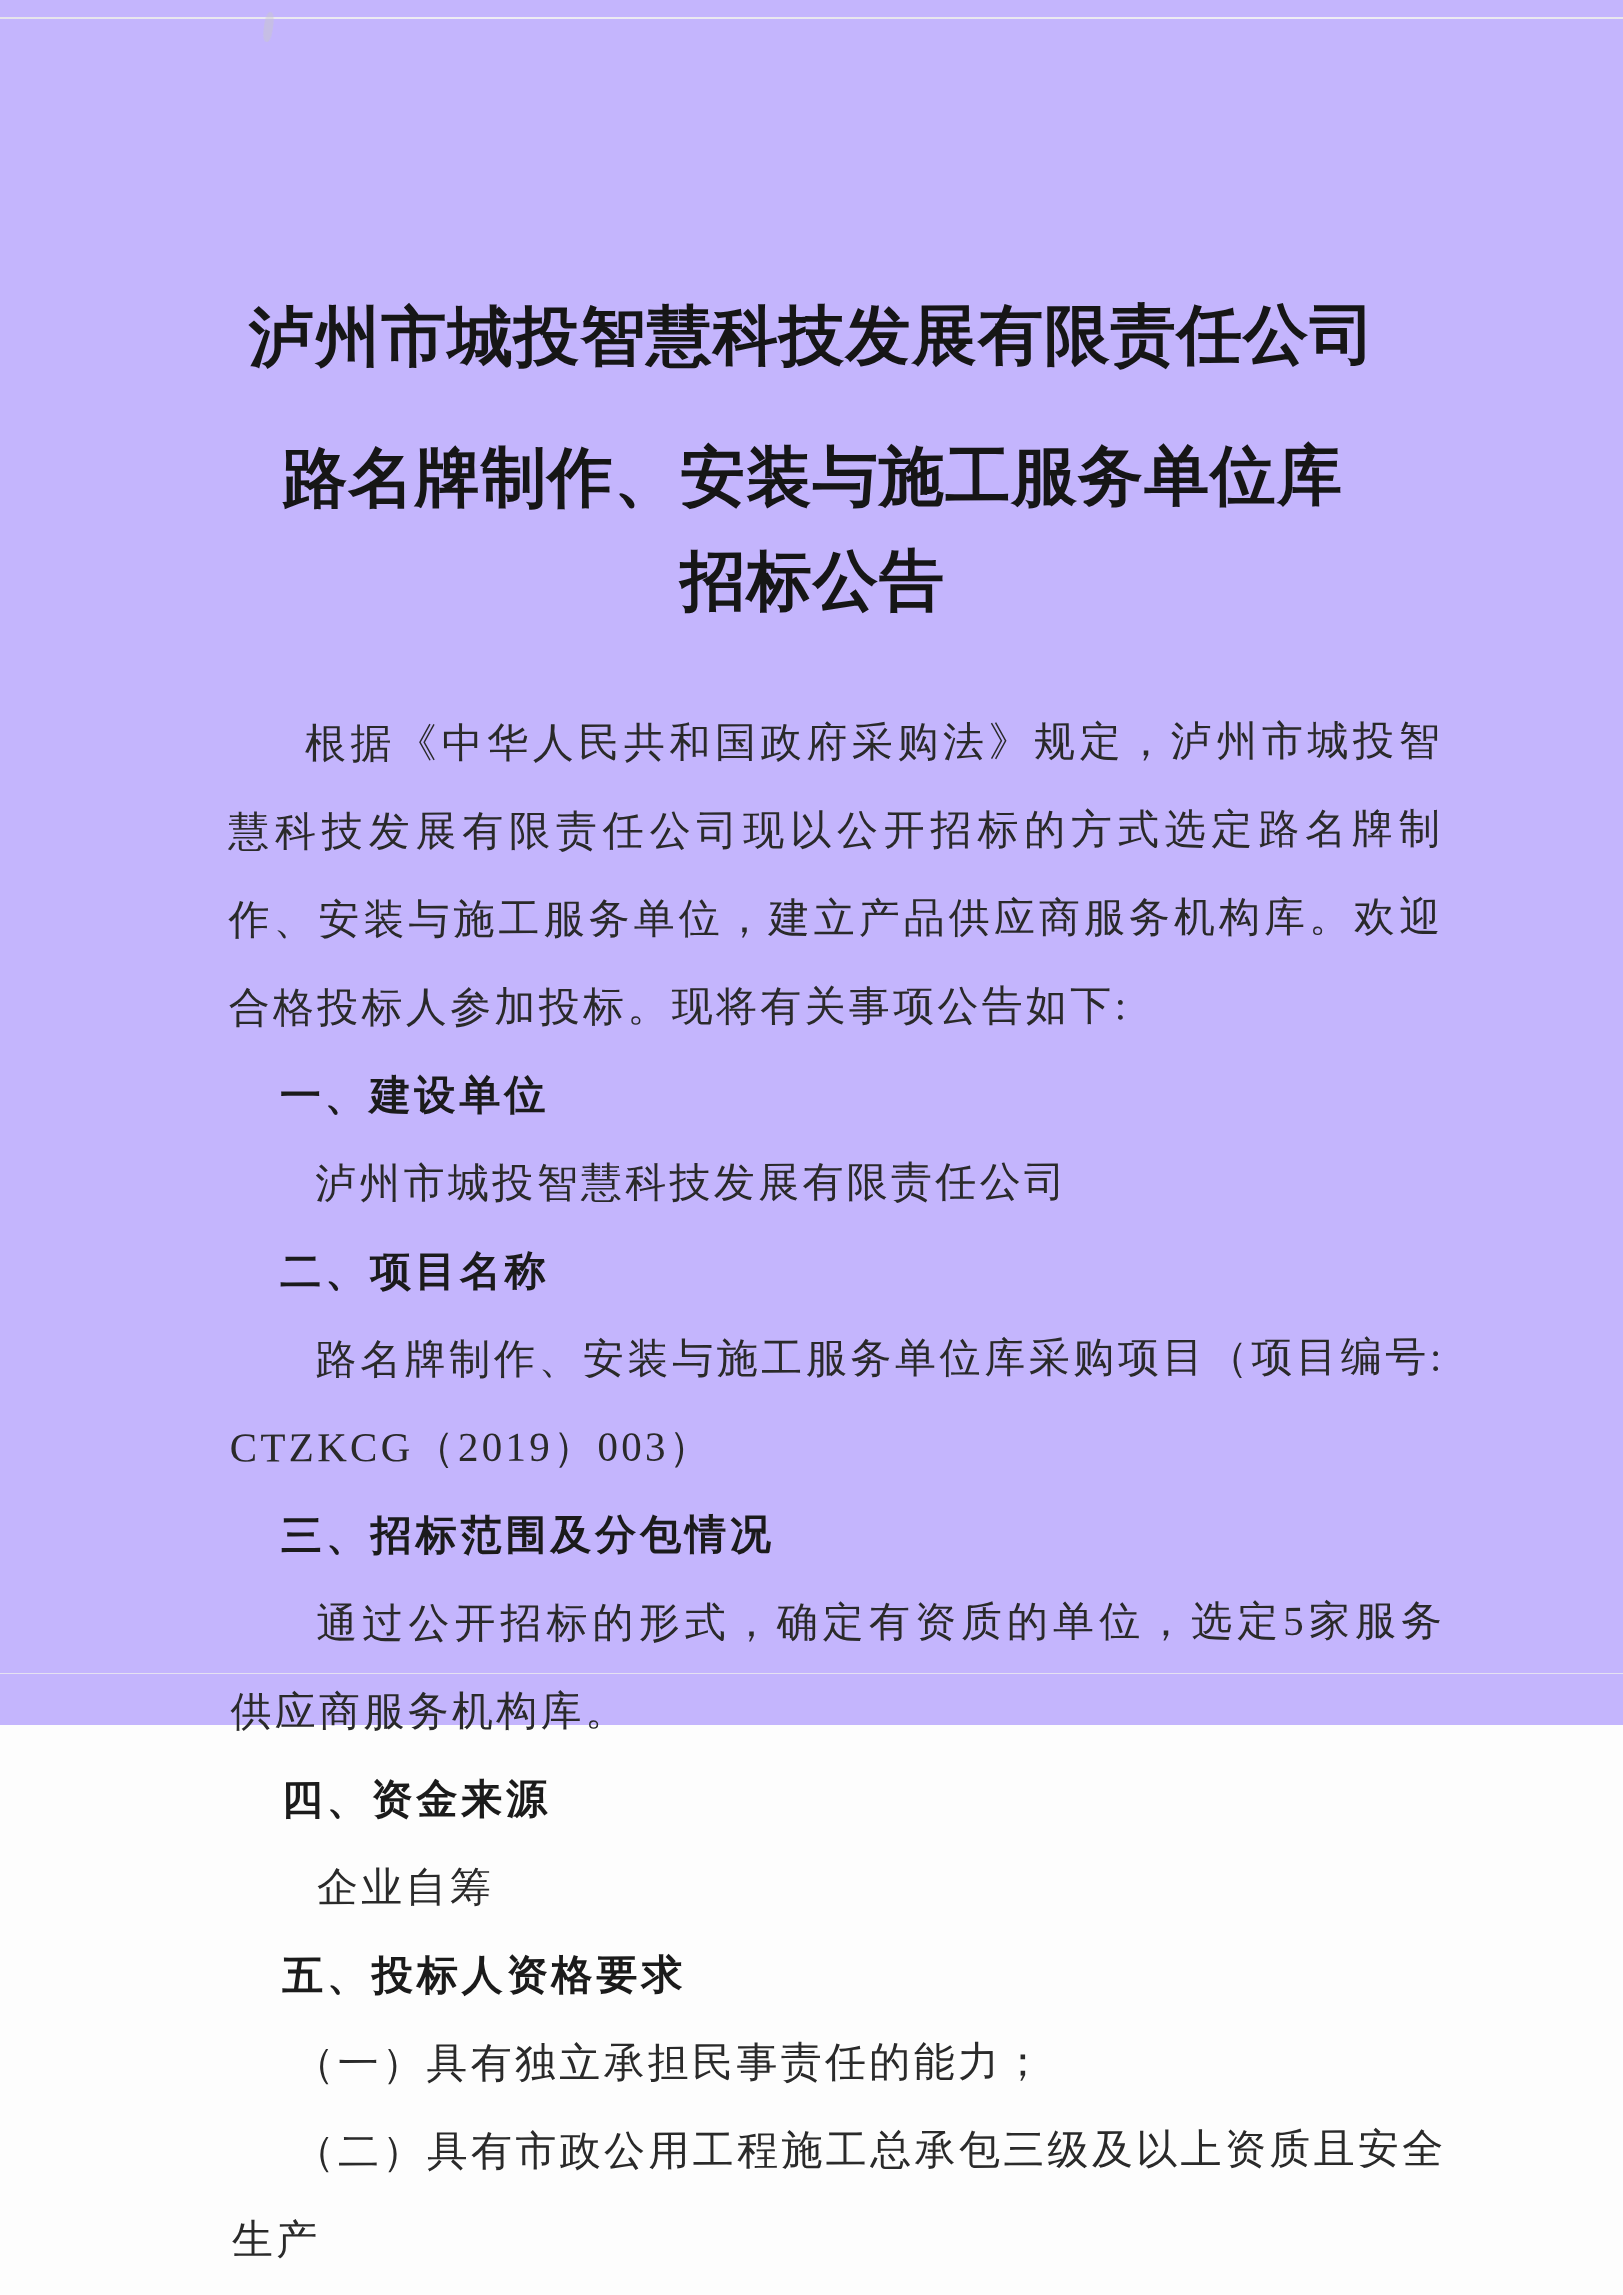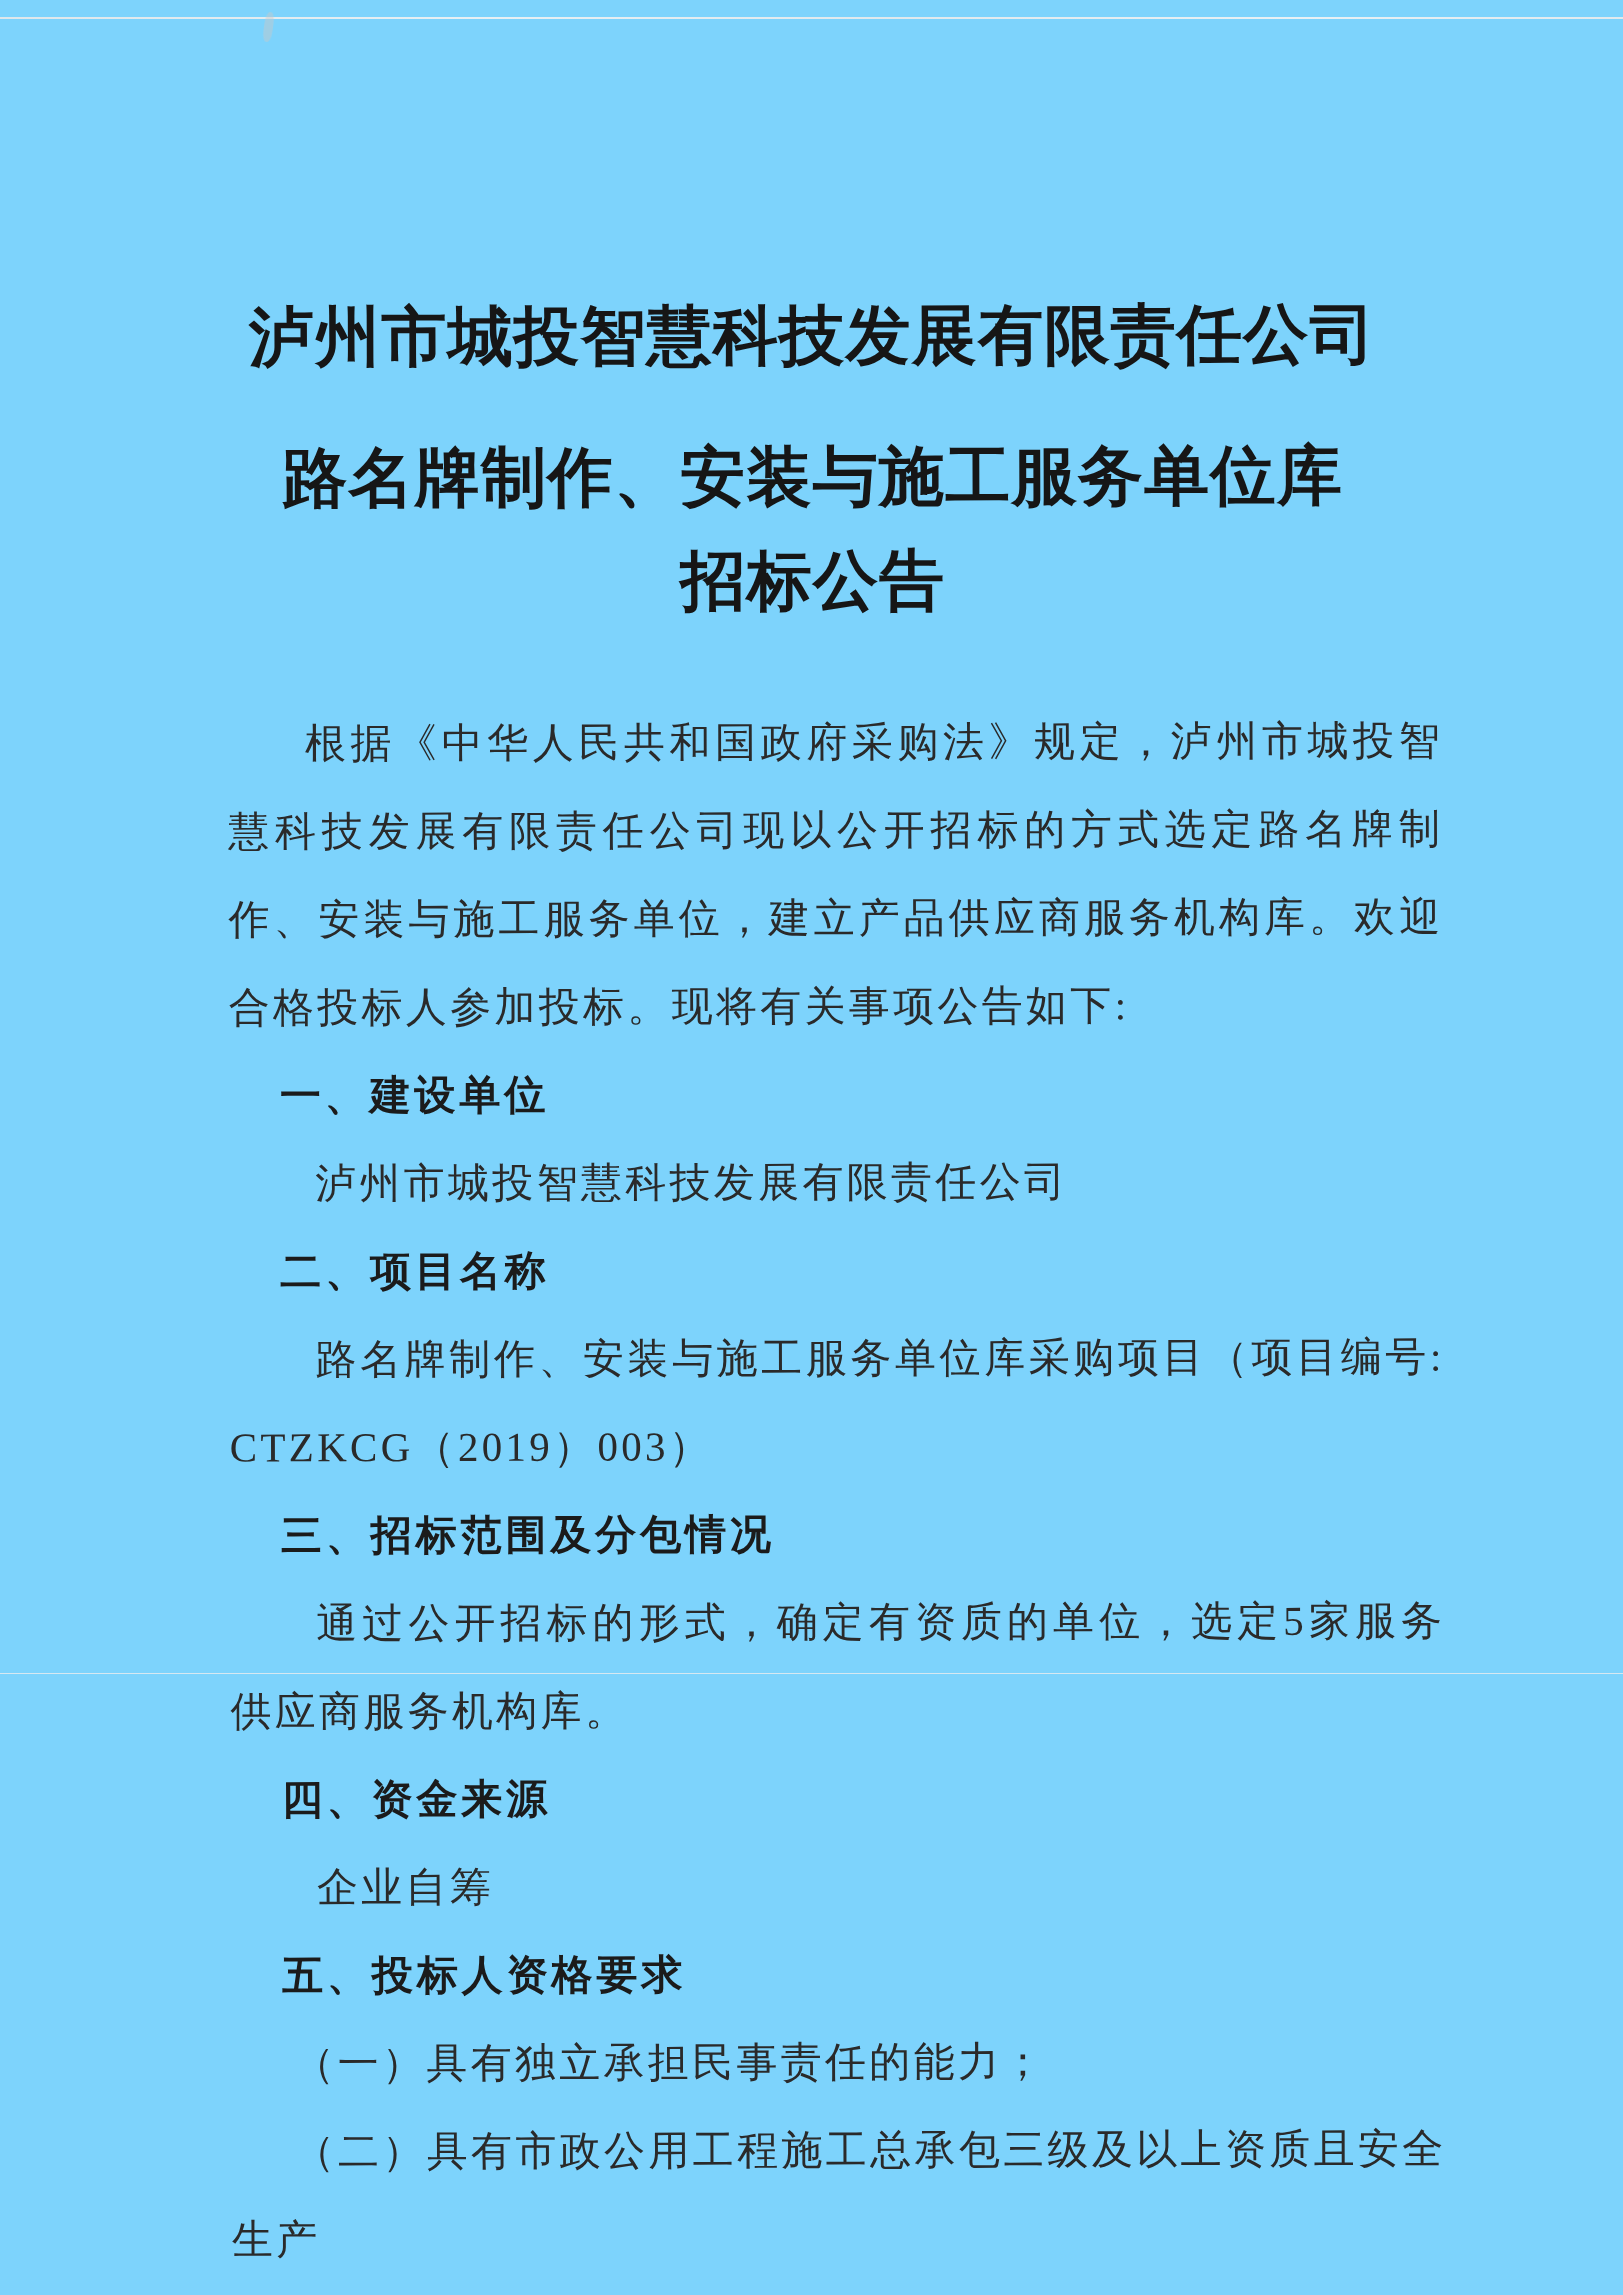"泸州市城投智慧科技发展有限责任公司" .page { background: #7dd3fc -> #c4b5fd; height: 2295px -> 1725px }
